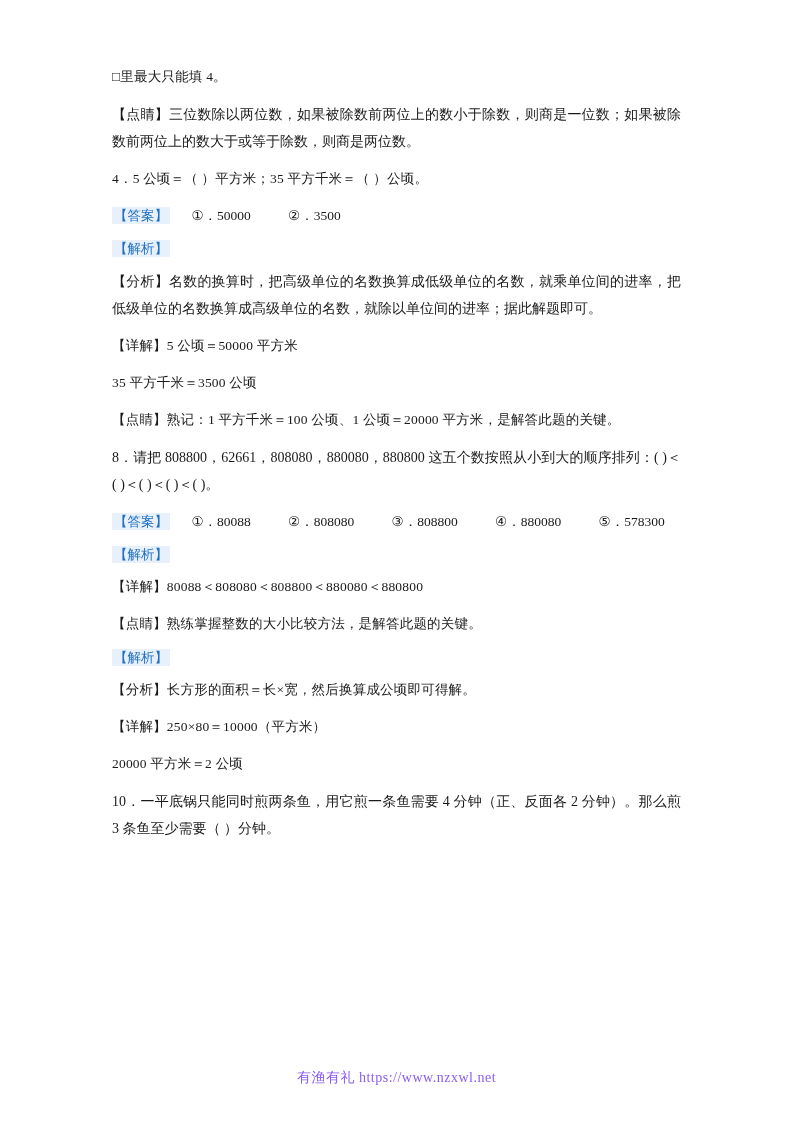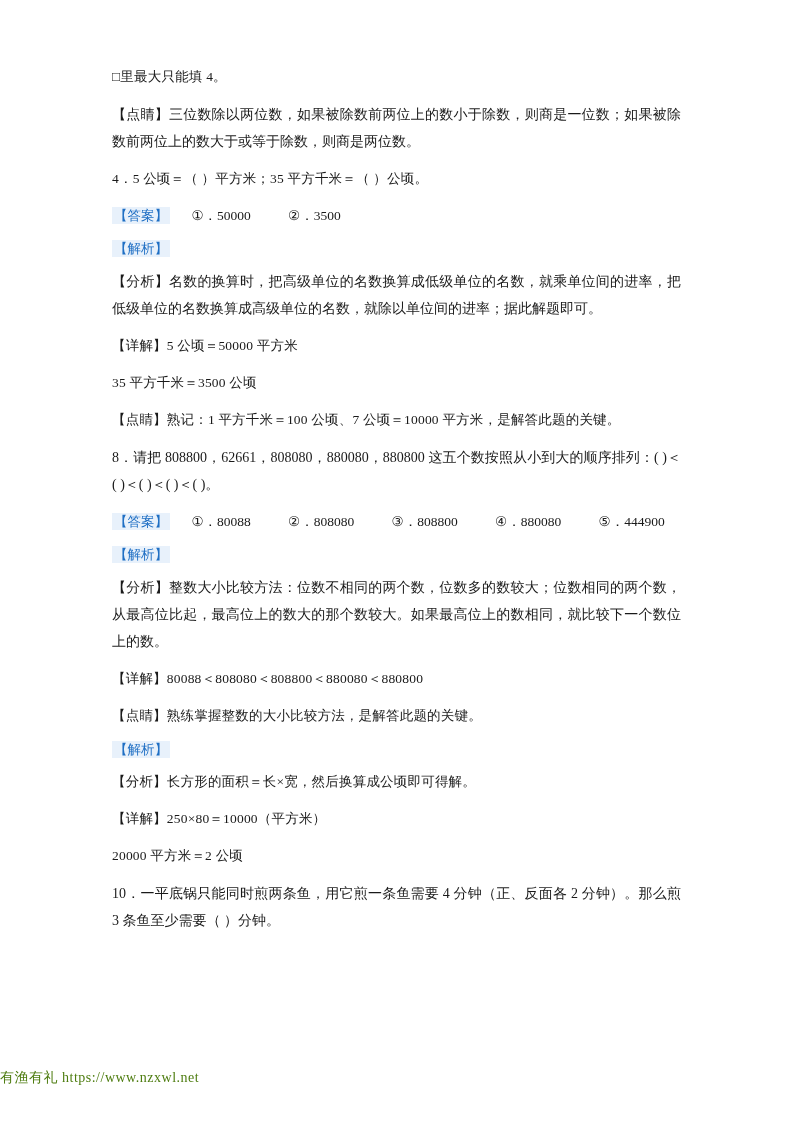"【点睛】熟记：1 平方千米＝100 公顷、7 公顷＝10000" div.line { text: 7 公顷＝10000 -> 1 公顷＝20000 }
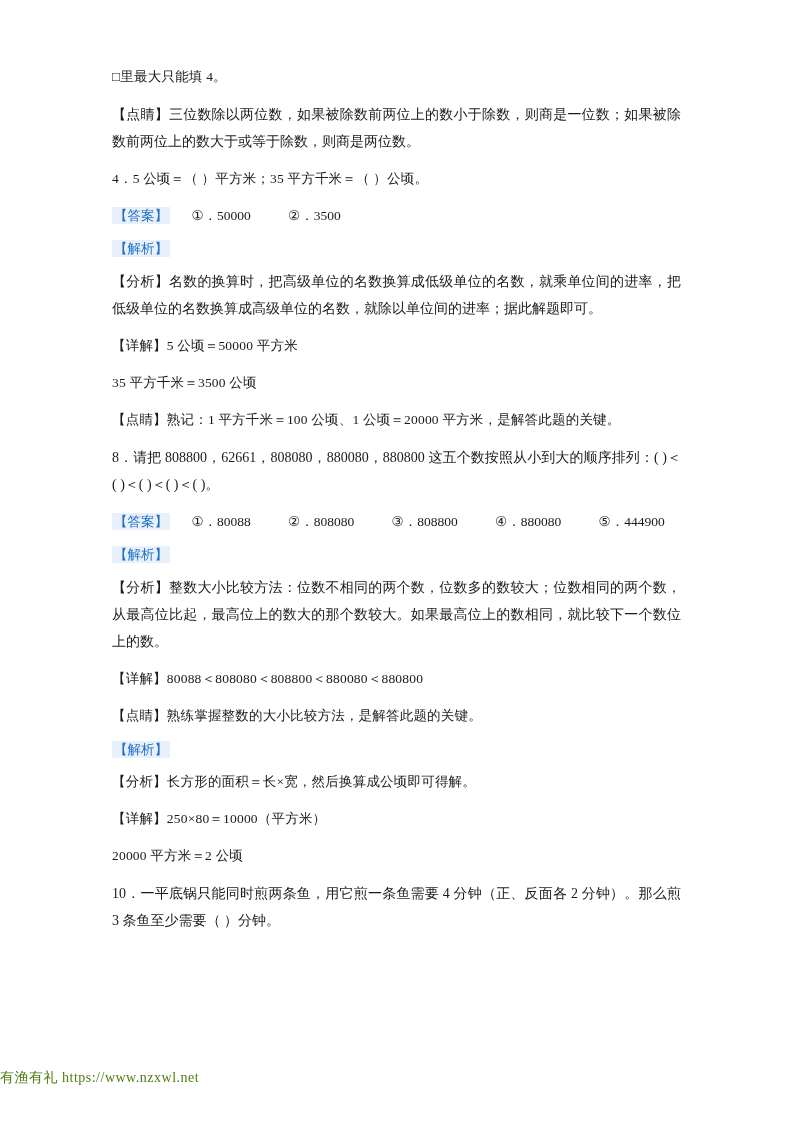"⑤．444900" span.ans-item { text: 444900 -> 578300 }
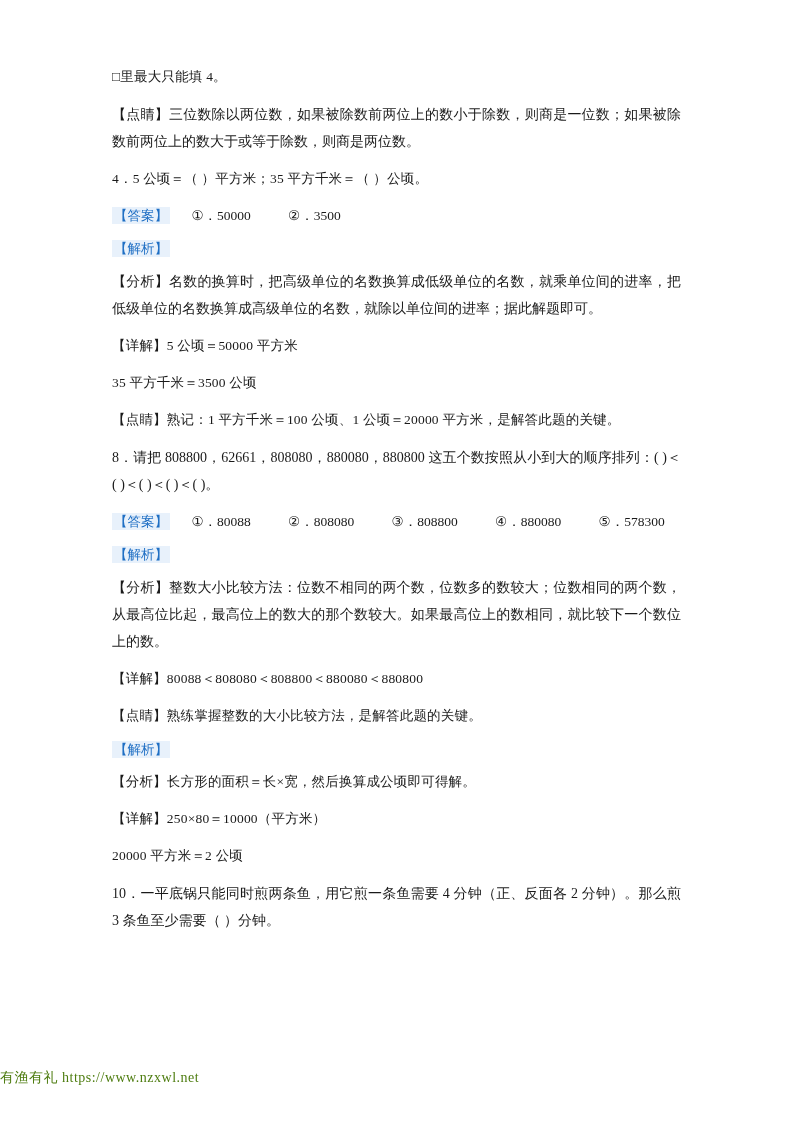"【分析】整数大小比较方法：位数不相同的两个数，位数多的数较大；位数相同的两个数，" div.block { html: <div> <div>【分析】整数大小比较方法：位数不相同的两个数，位数多的数较大；位数相同的两个数，从最高位比起，最高位上的数大的那个数较大。如果最高位上的数相同，就比较下一个数位上的数。</div> </div> -> none }
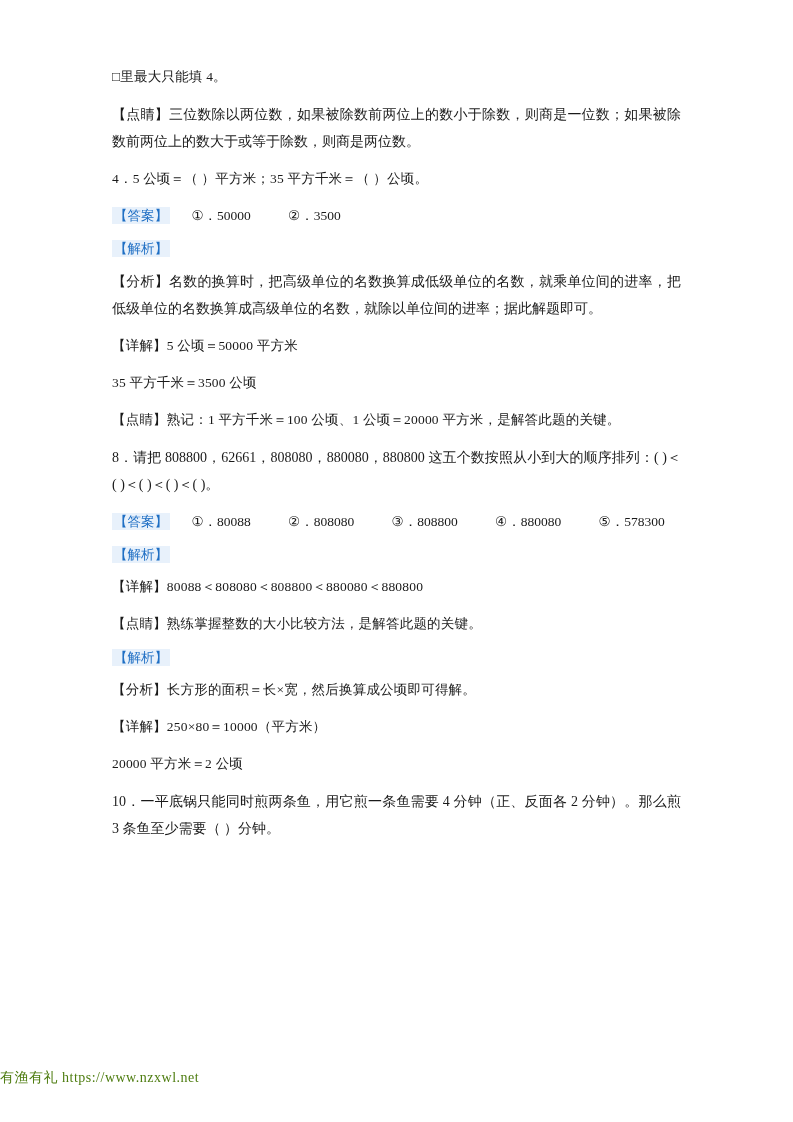"有渔有礼 https://www.nzxwl.net" .footer { color: #4d7c0f -> #8b5cf6; text-align: none -> center }
